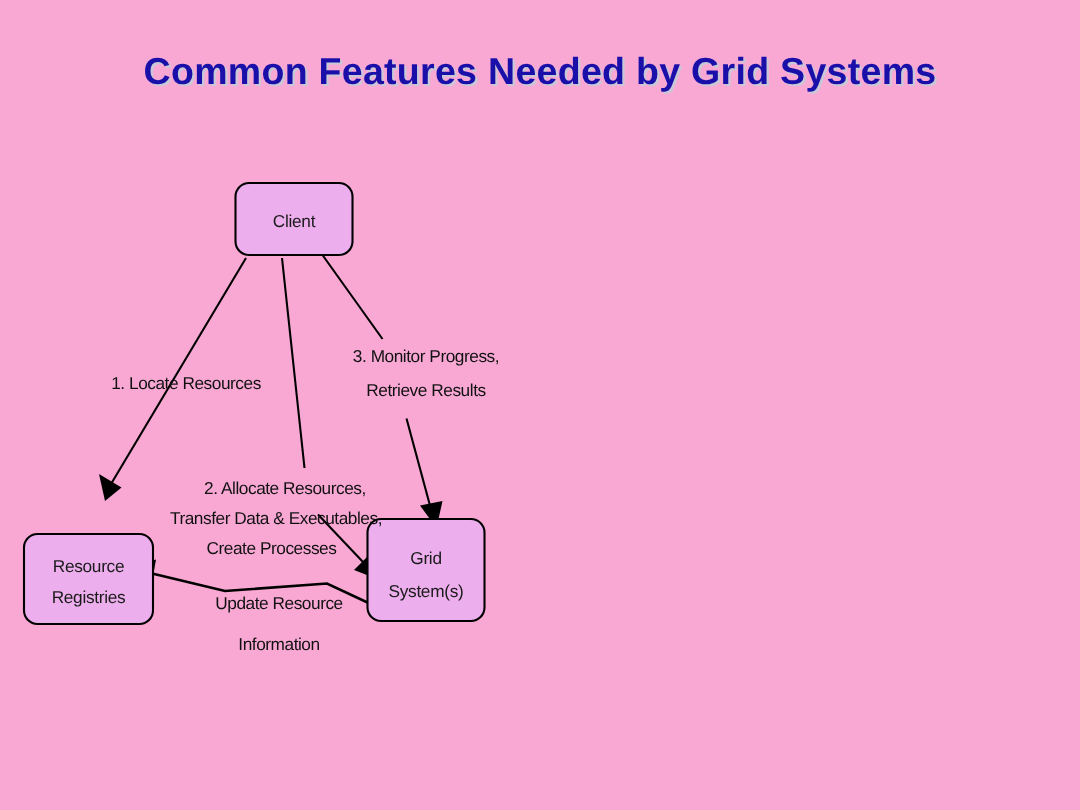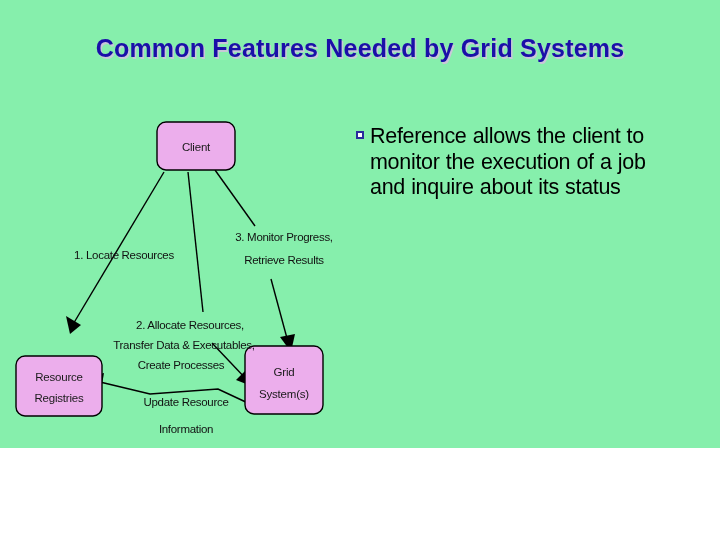"Common Features Needed by Grid" #slide { background: #86efac -> #f9a8d4; height: 448px -> 540px }
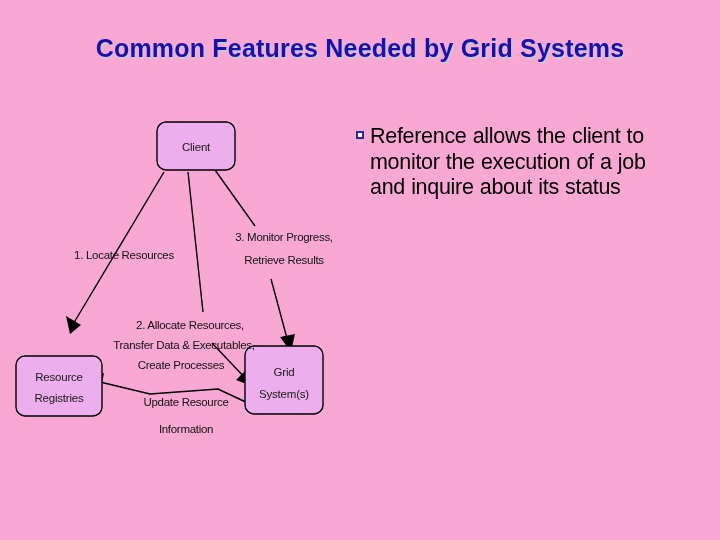"Reference allows the client to" div.bullet-item { html: <div> <span></span> <span>Reference allows the client to monitor the execution of a job and inquire about its status</span> </div> -> none }
